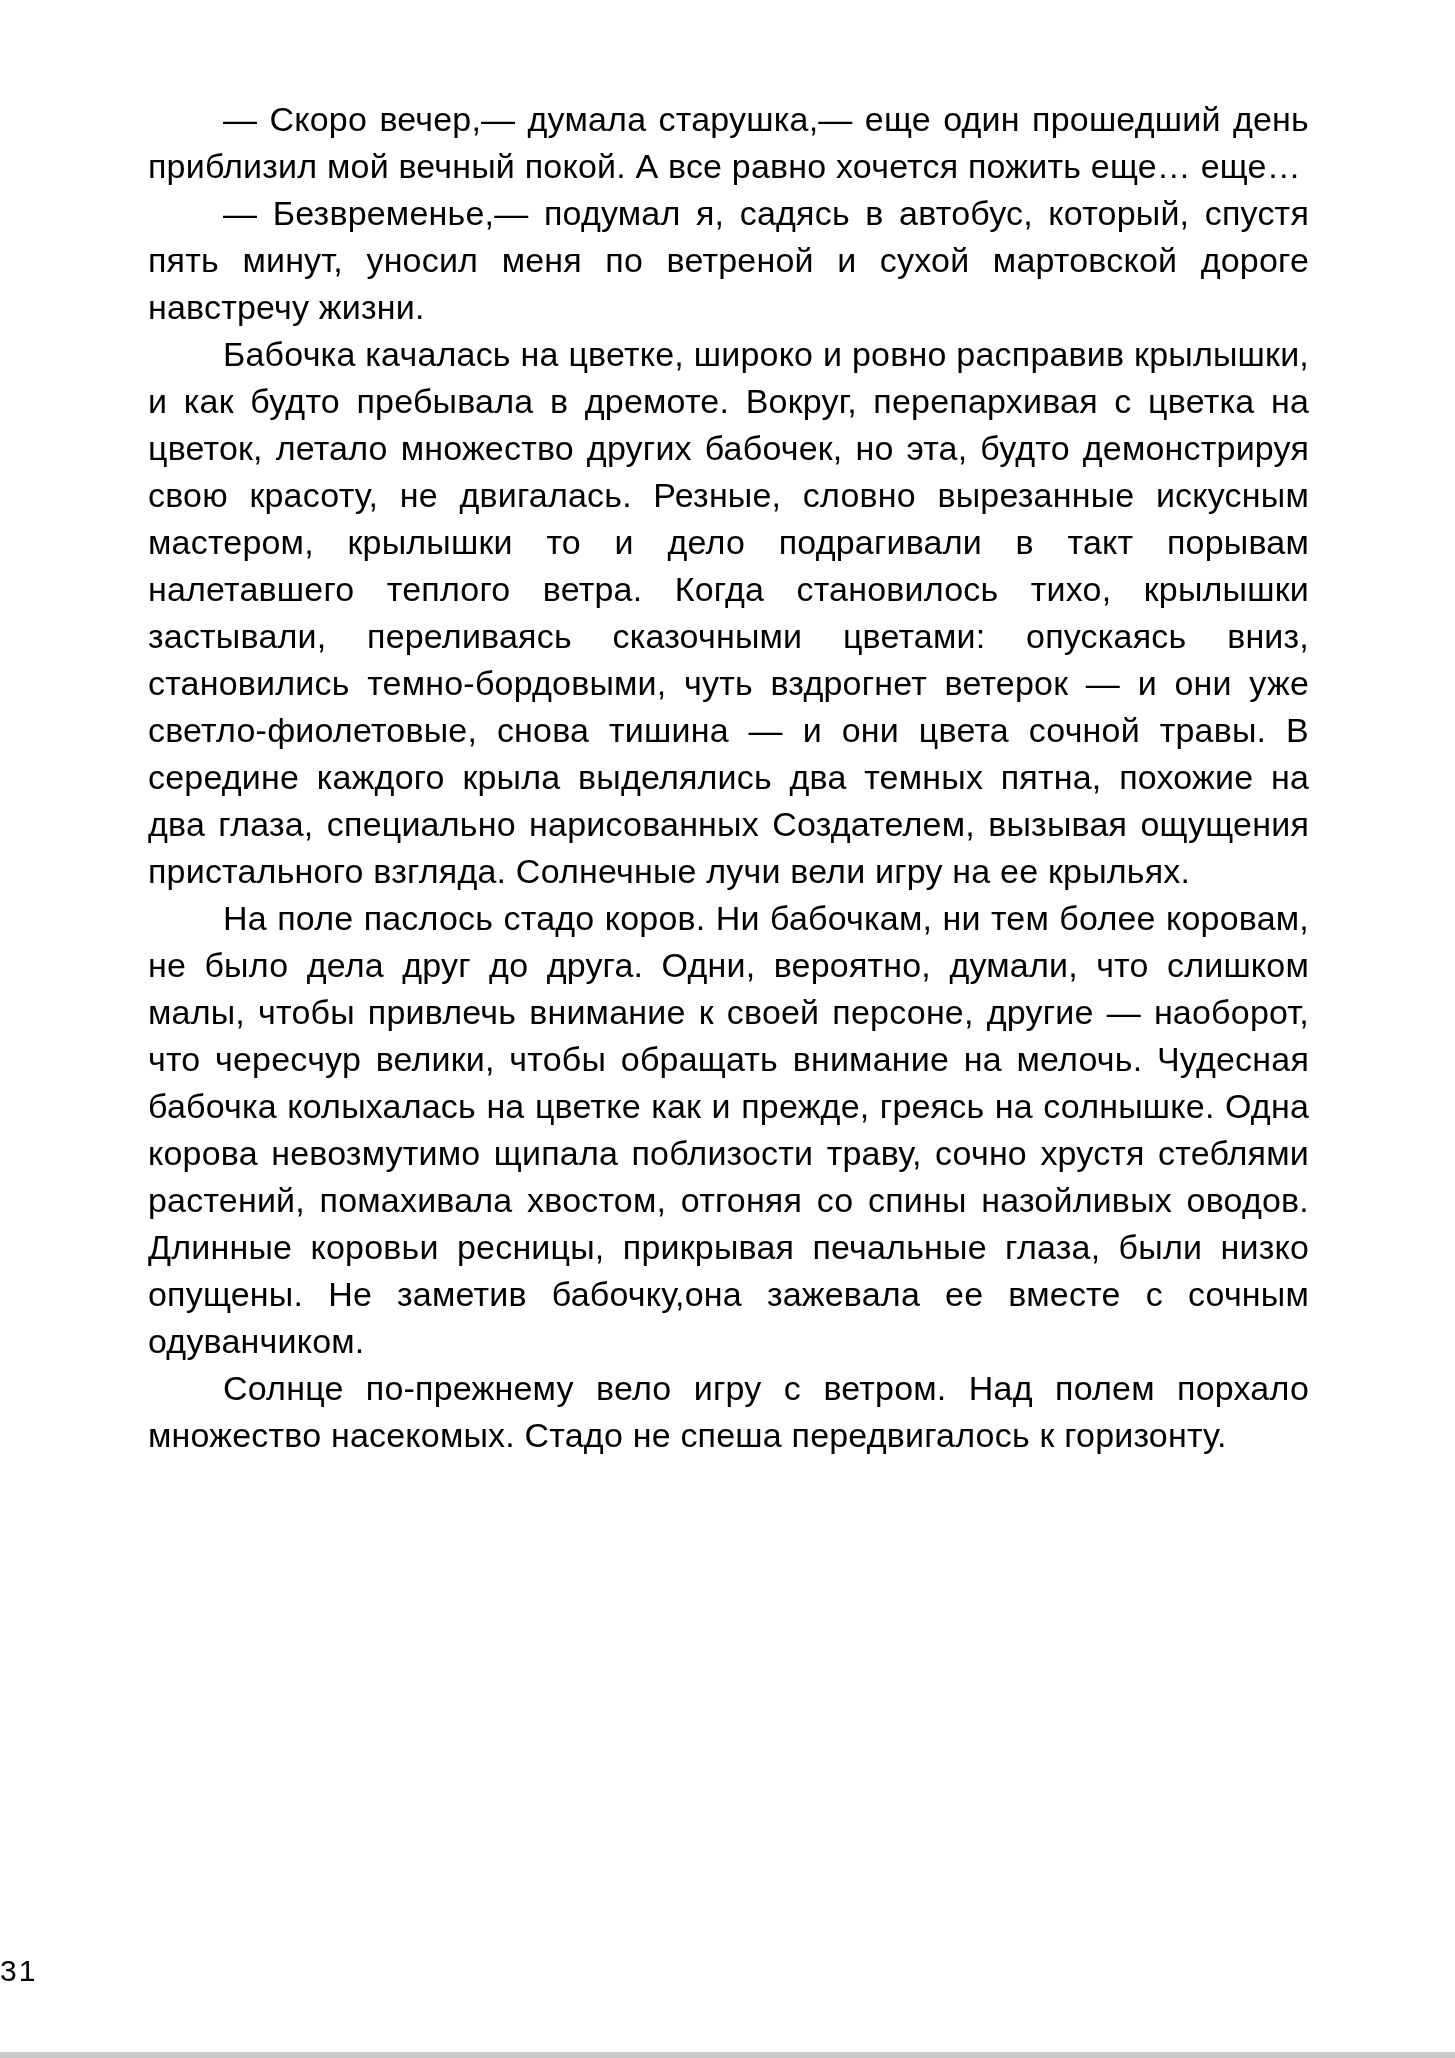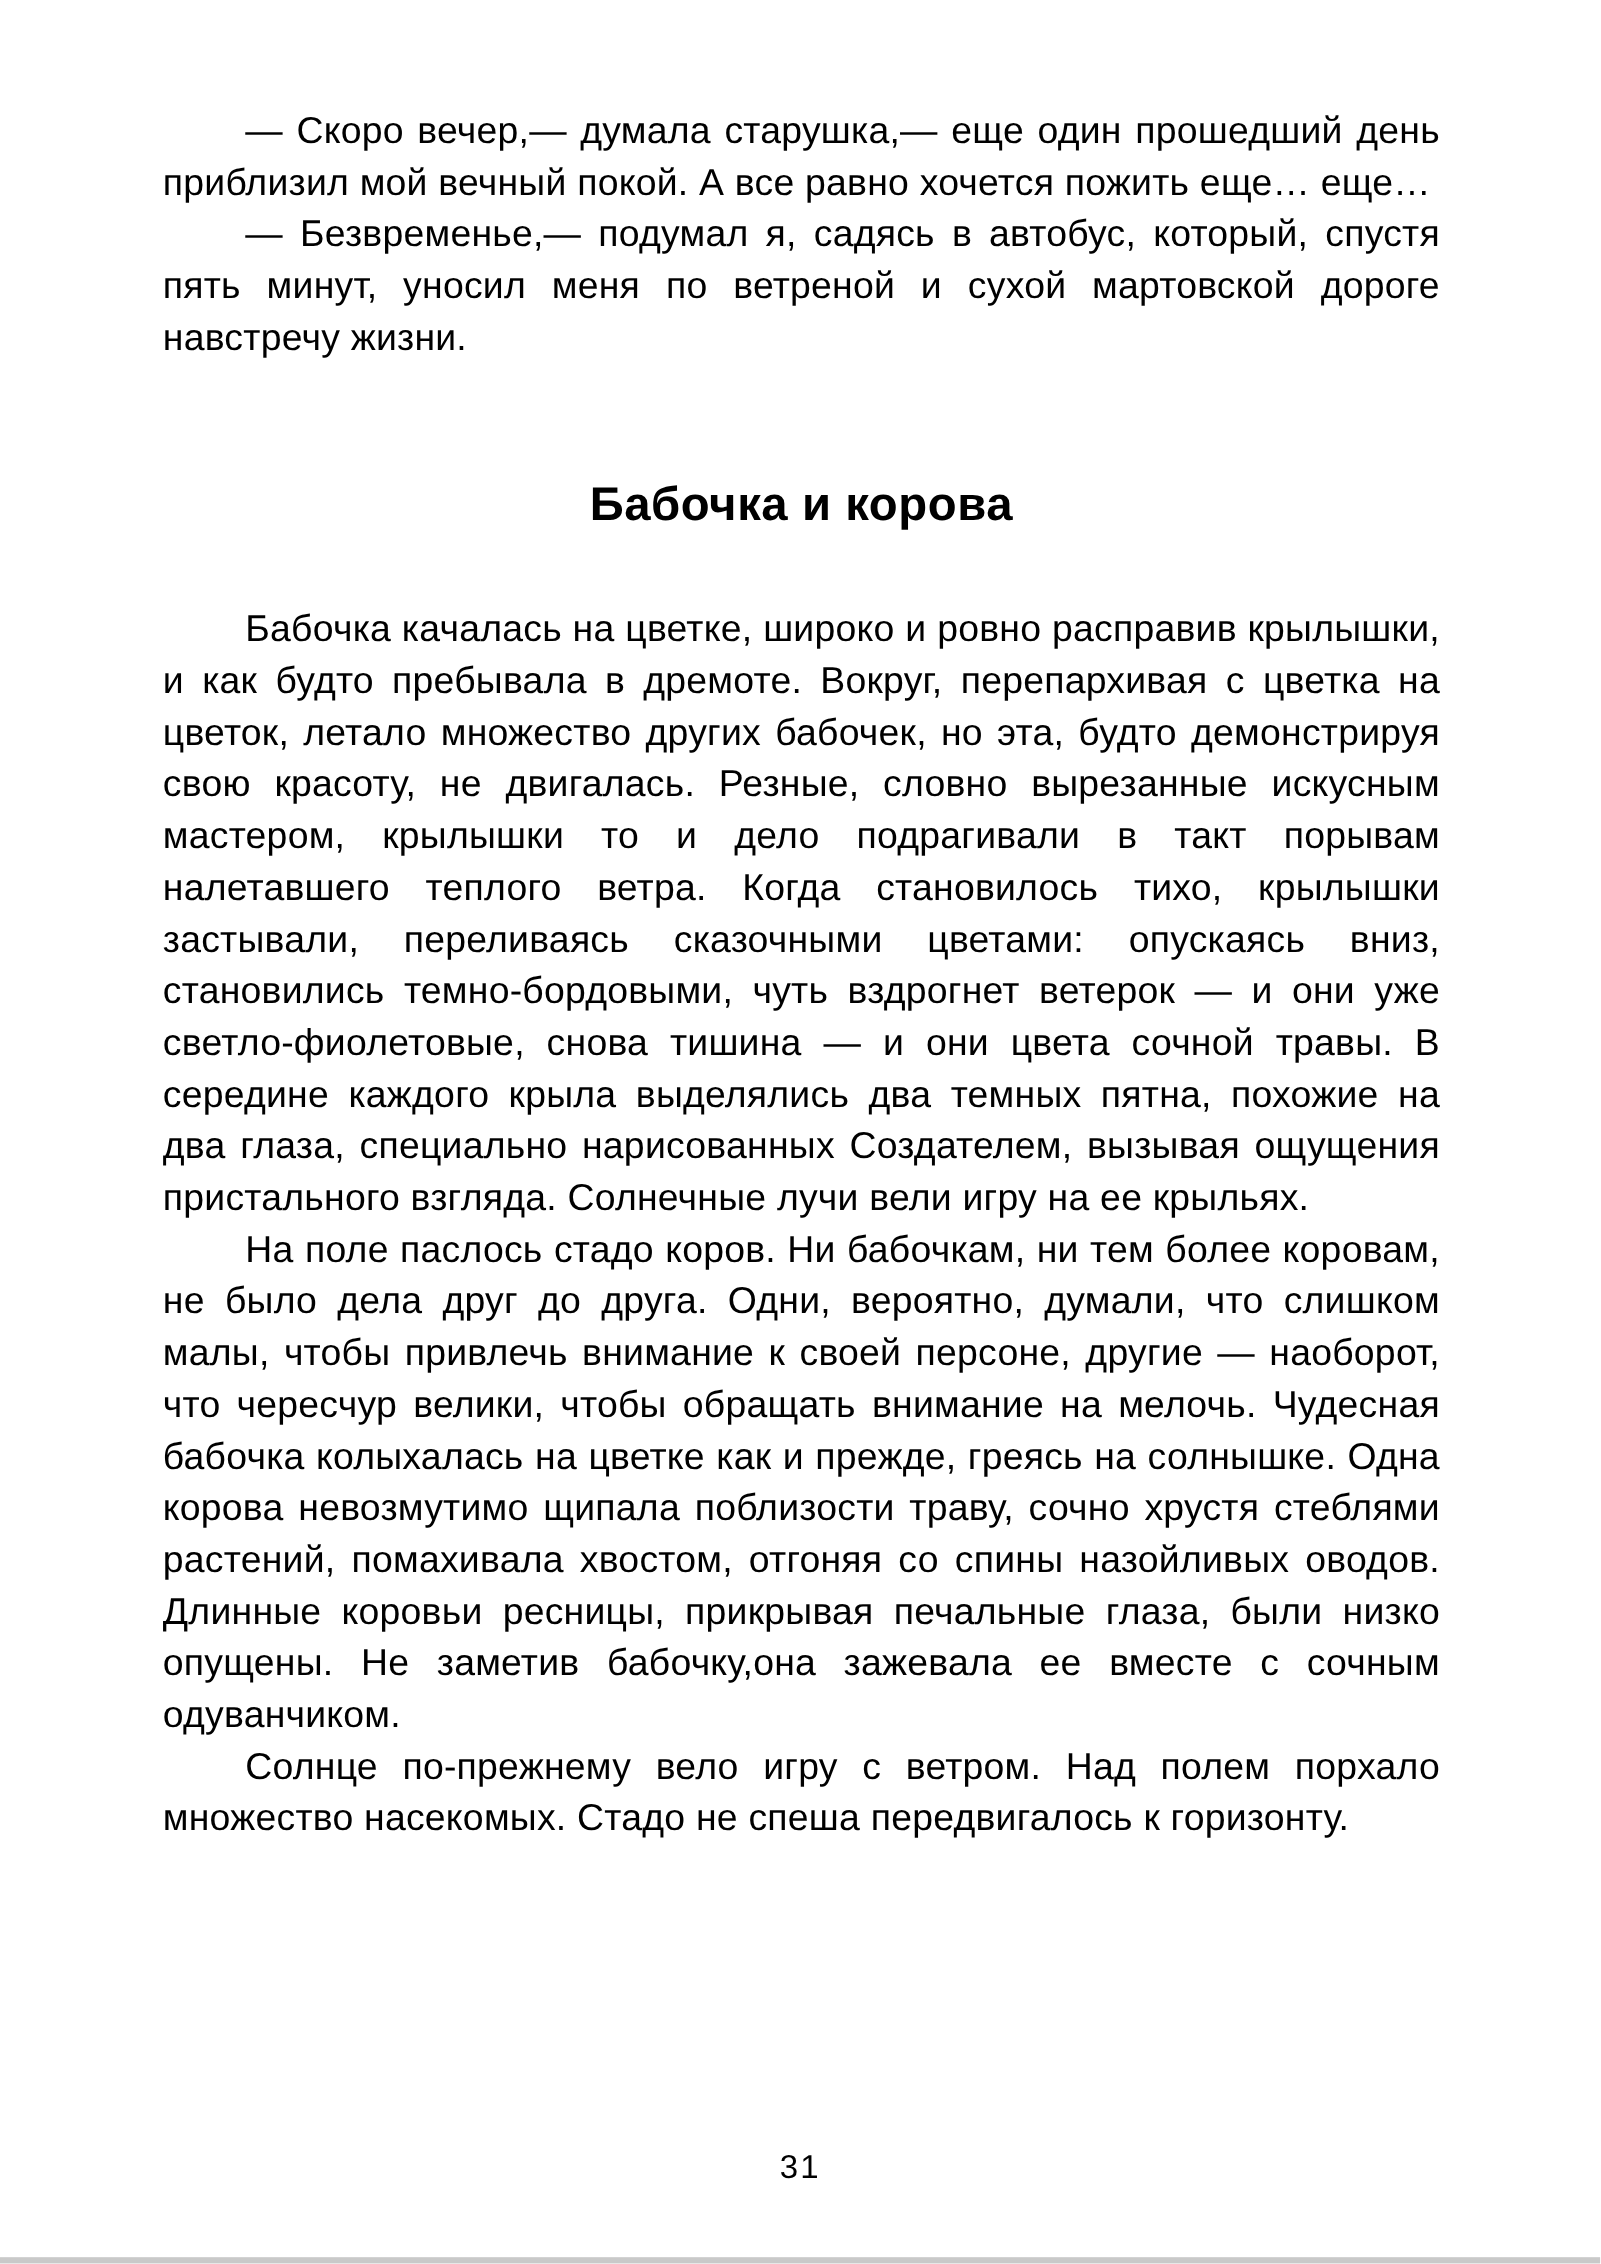"Бабочка и корова" h1.story-heading { html: <h1>Бабочка и корова</h1> -> none }
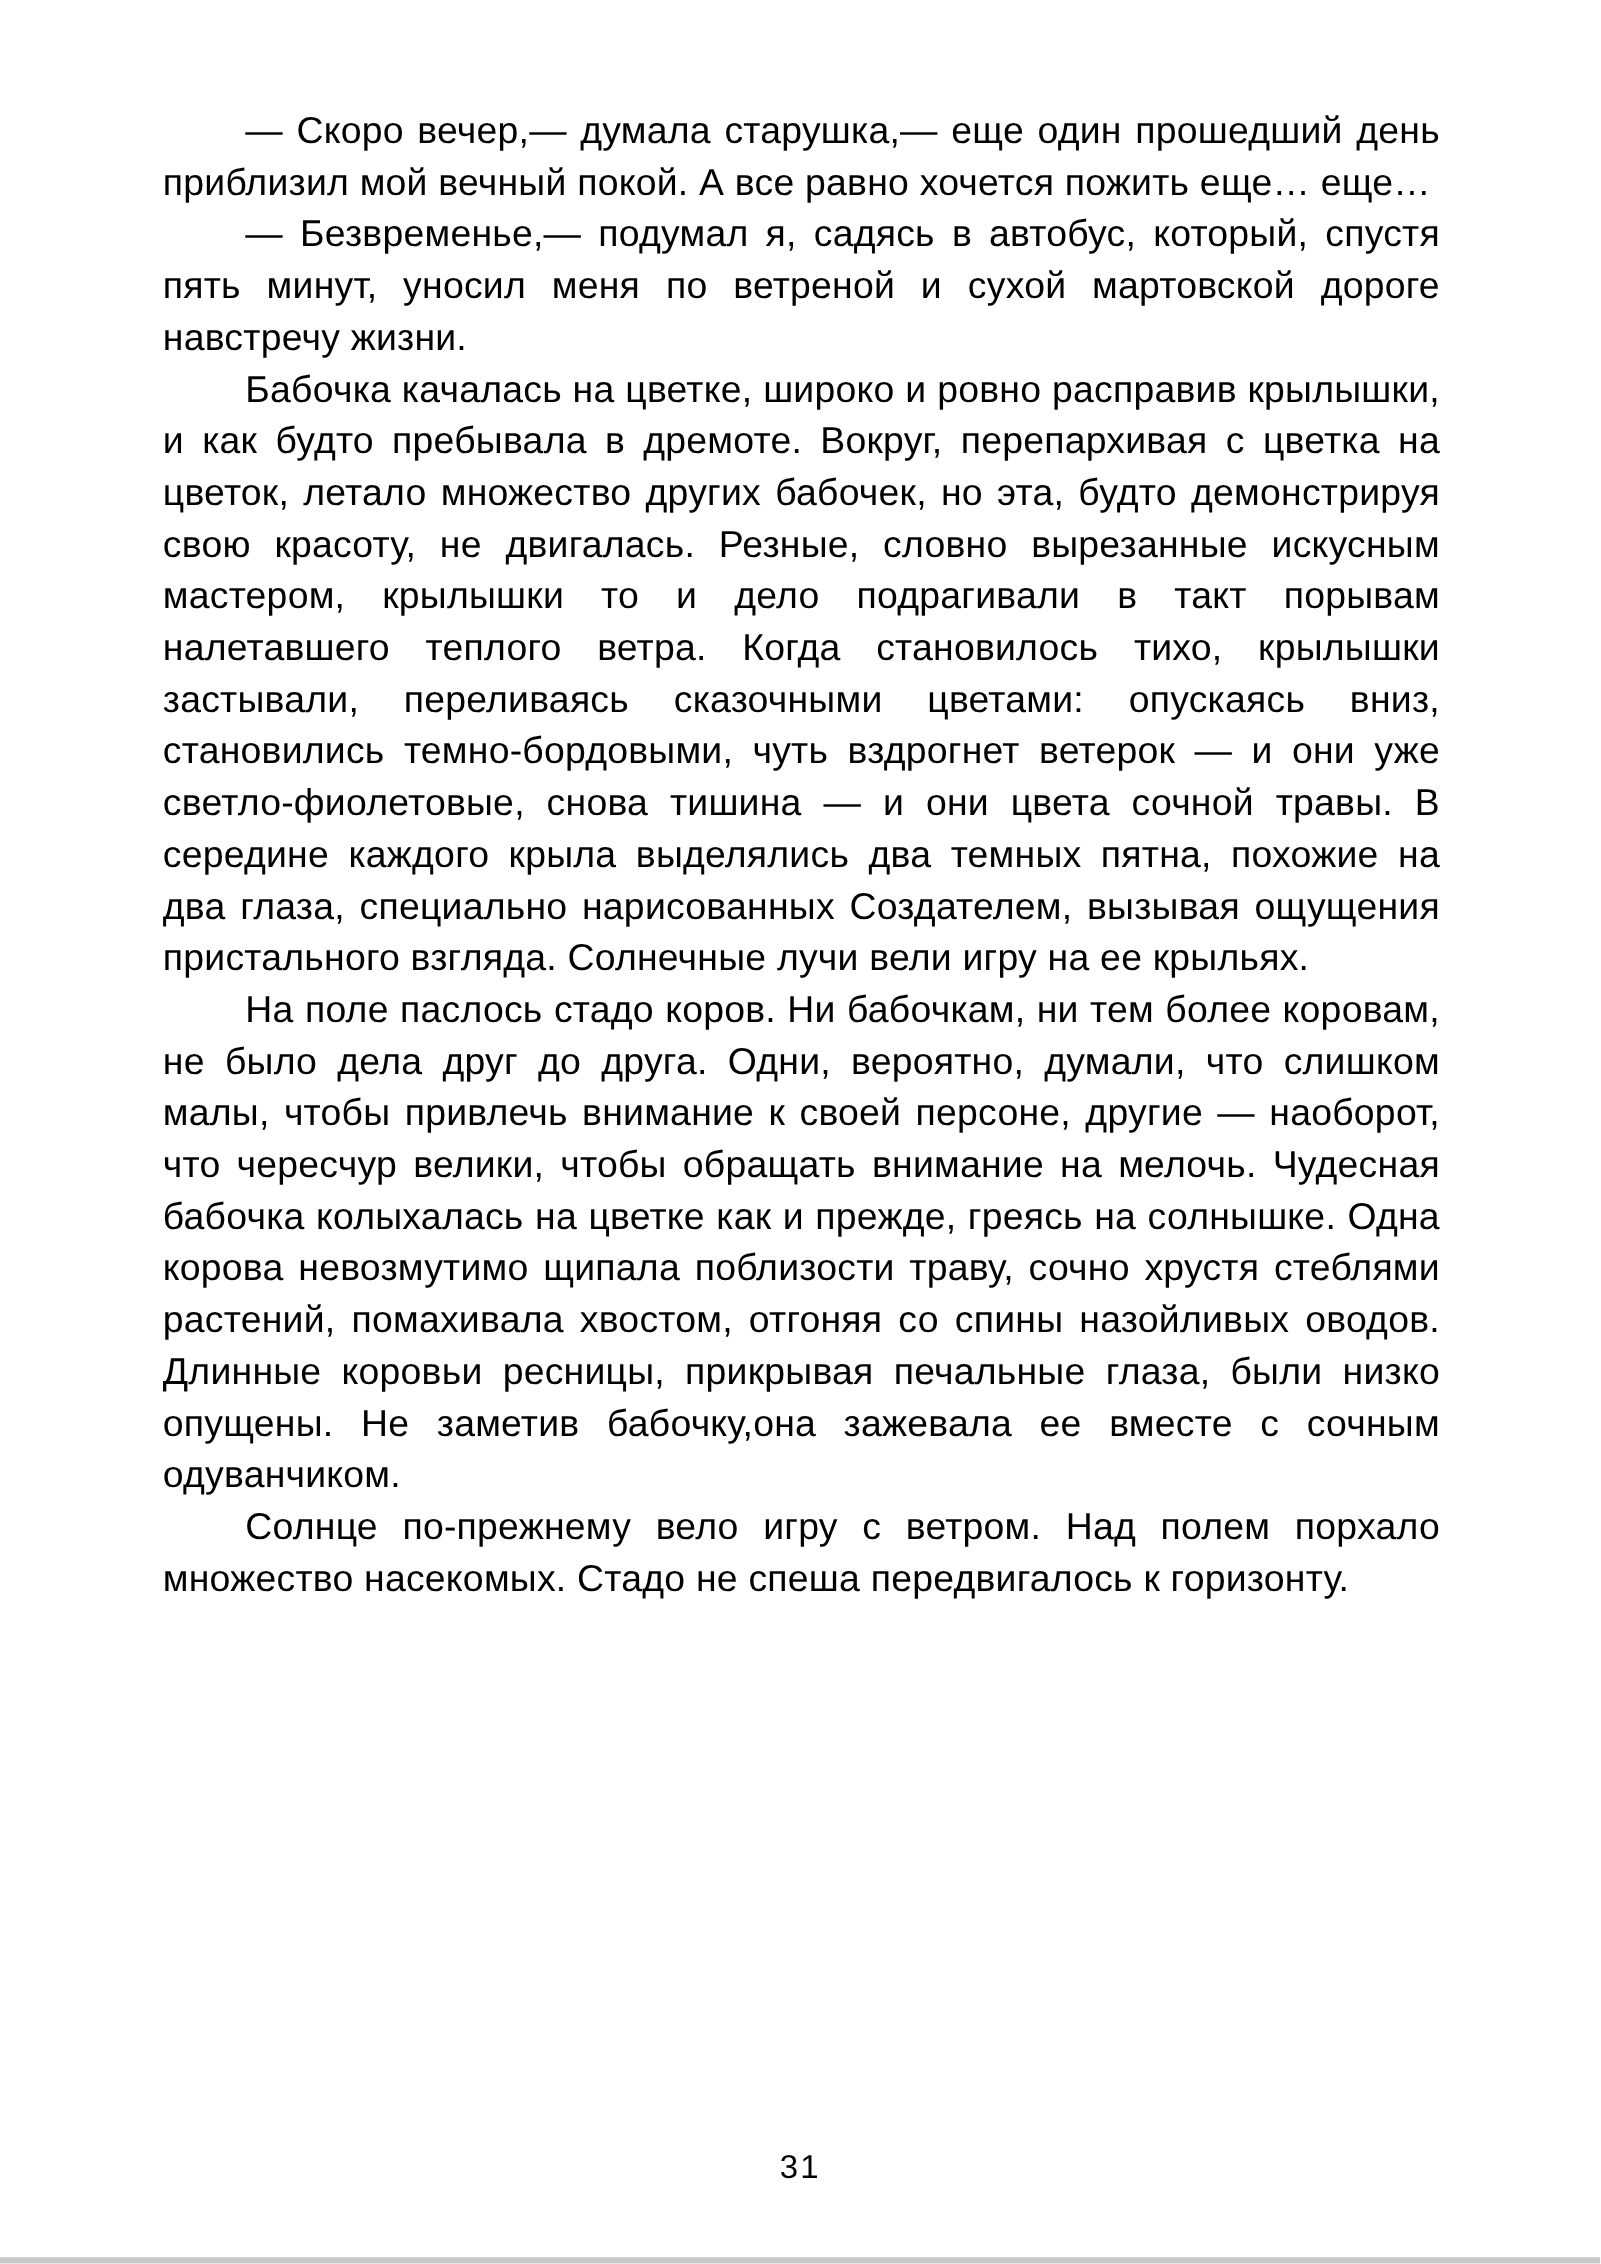"31" .page-number { text-align: center -> left }
